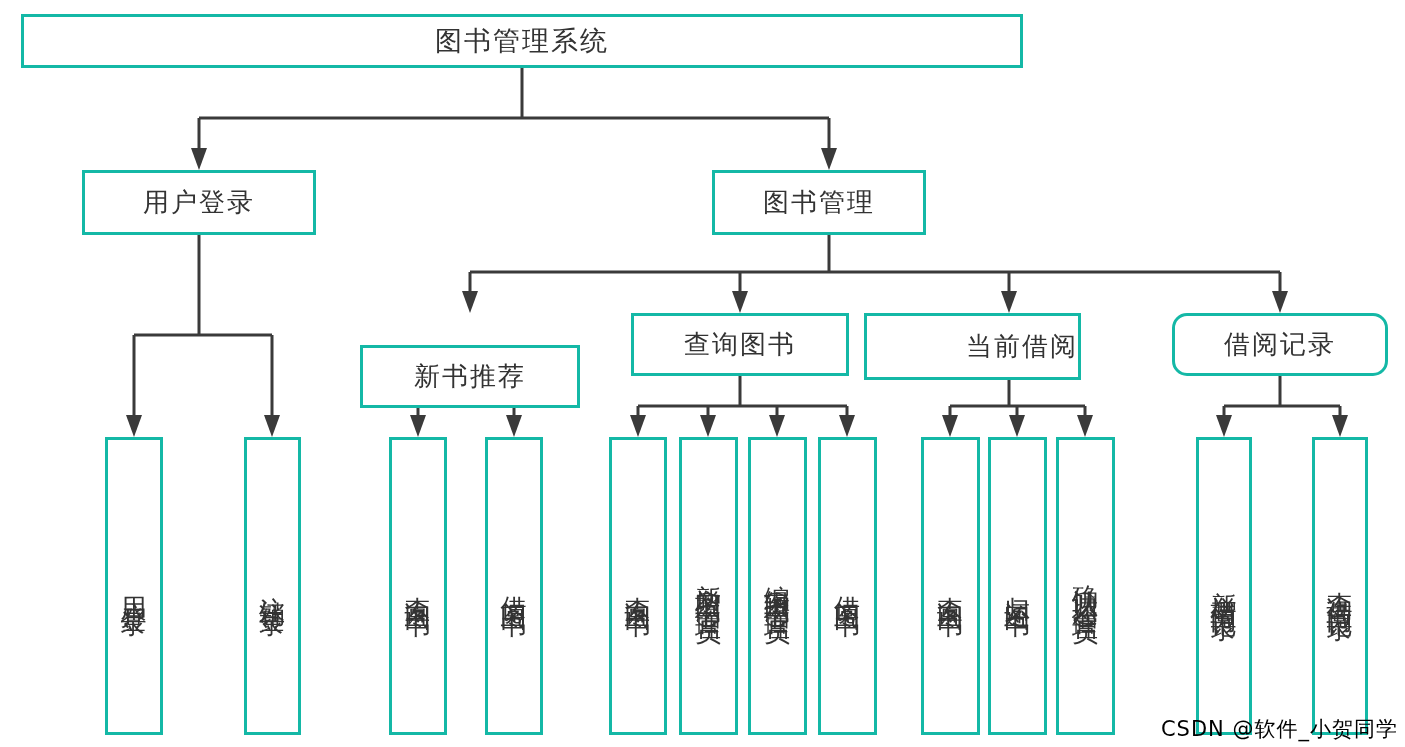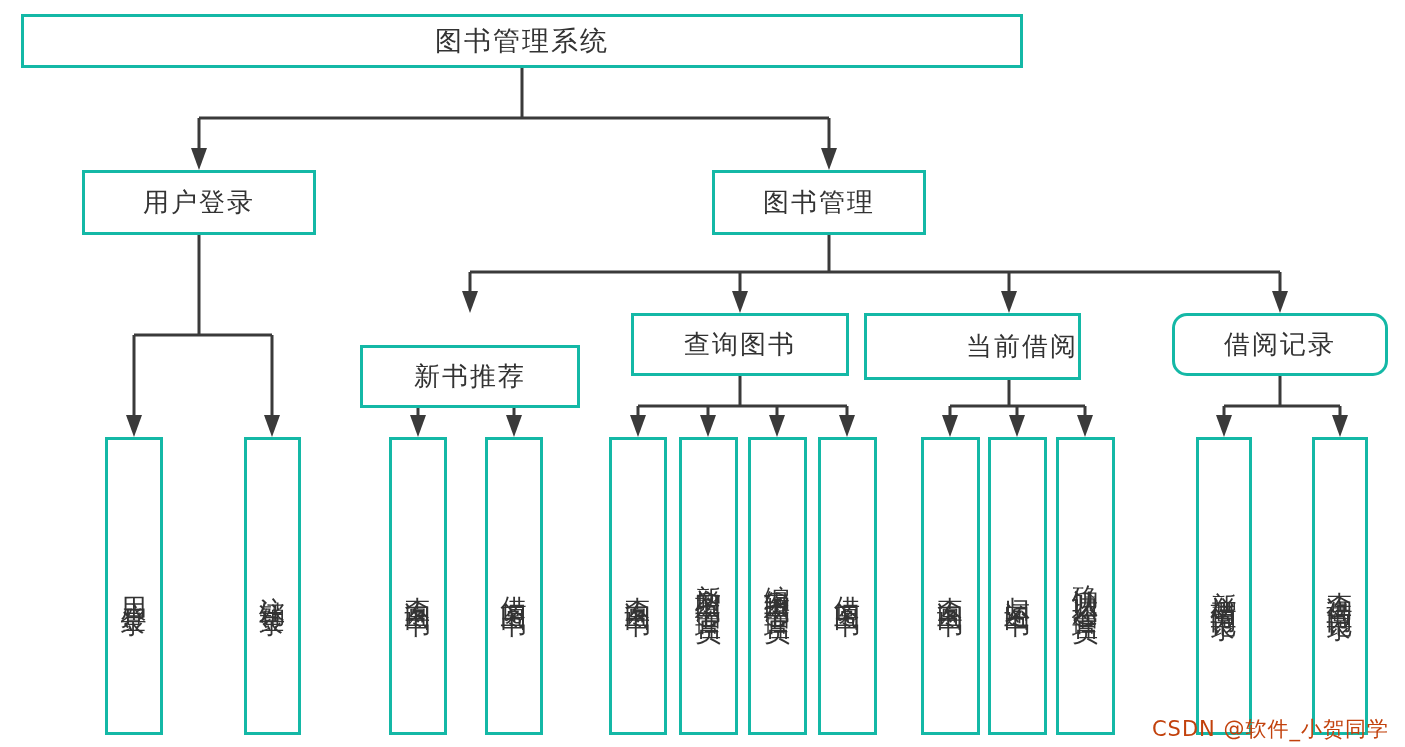"CSDN @软件_小贺同学" .watermark { color: #c2410c -> #000000; right: 16px -> 7px }
